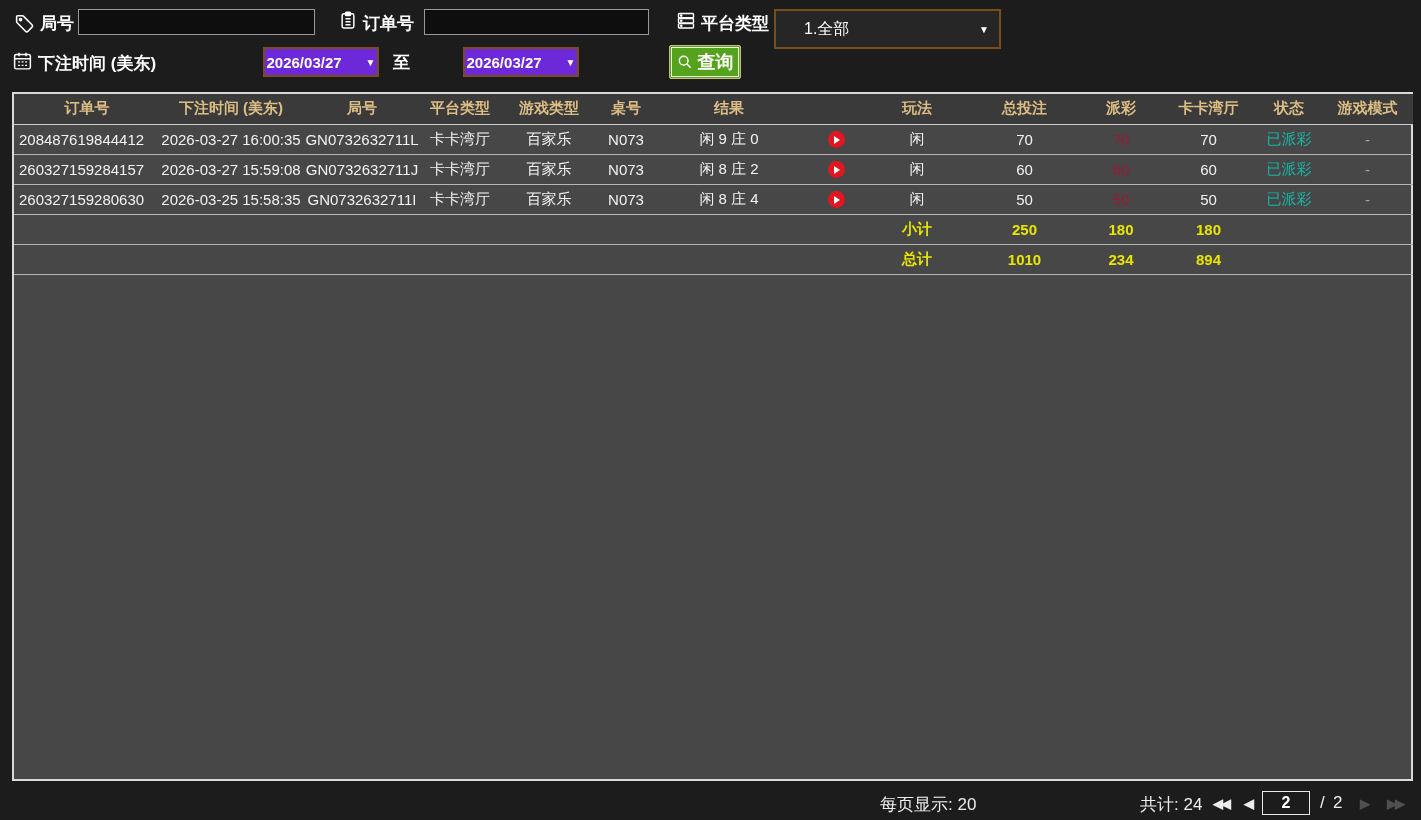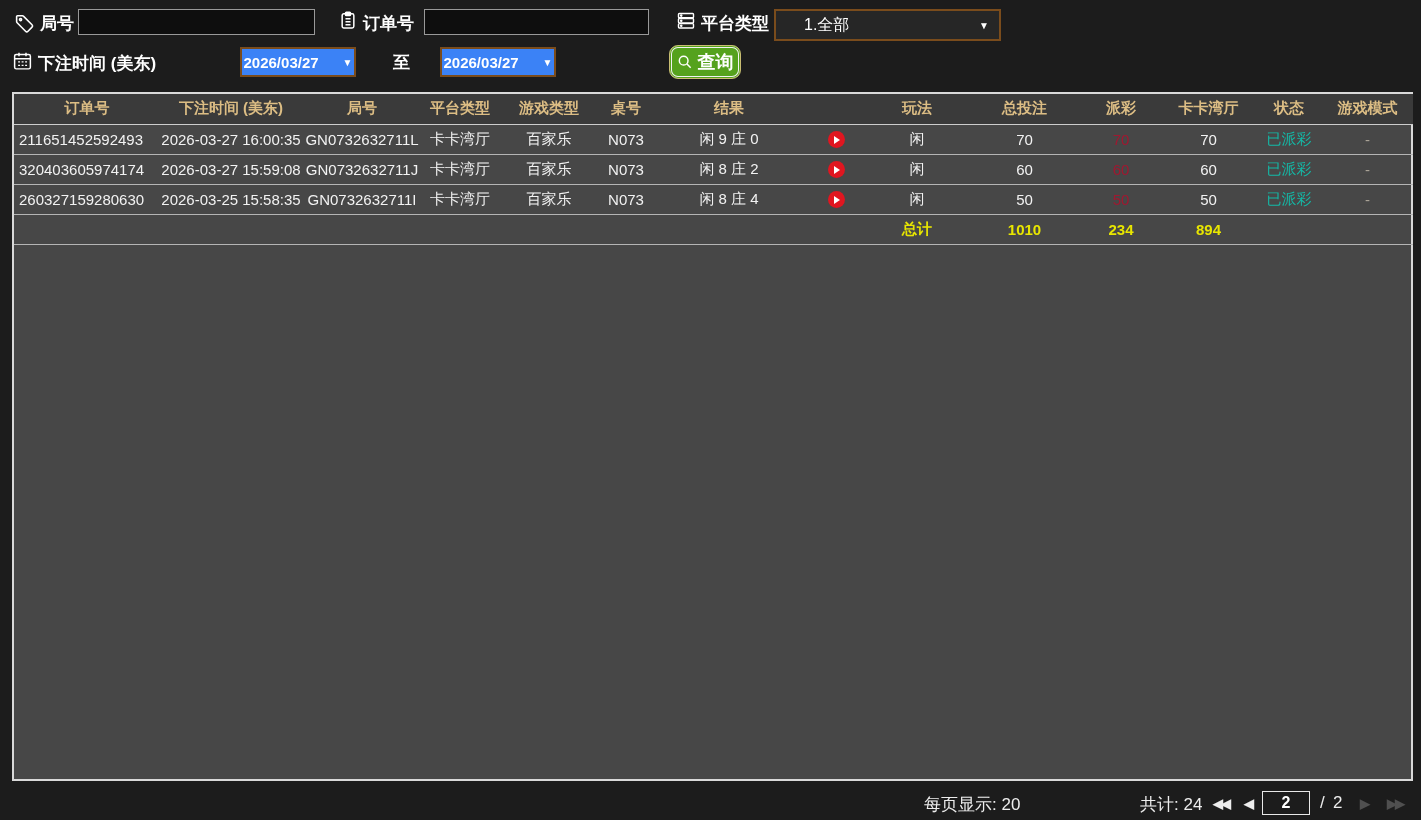"1.全部" div.abs { height: 32px -> 40px }
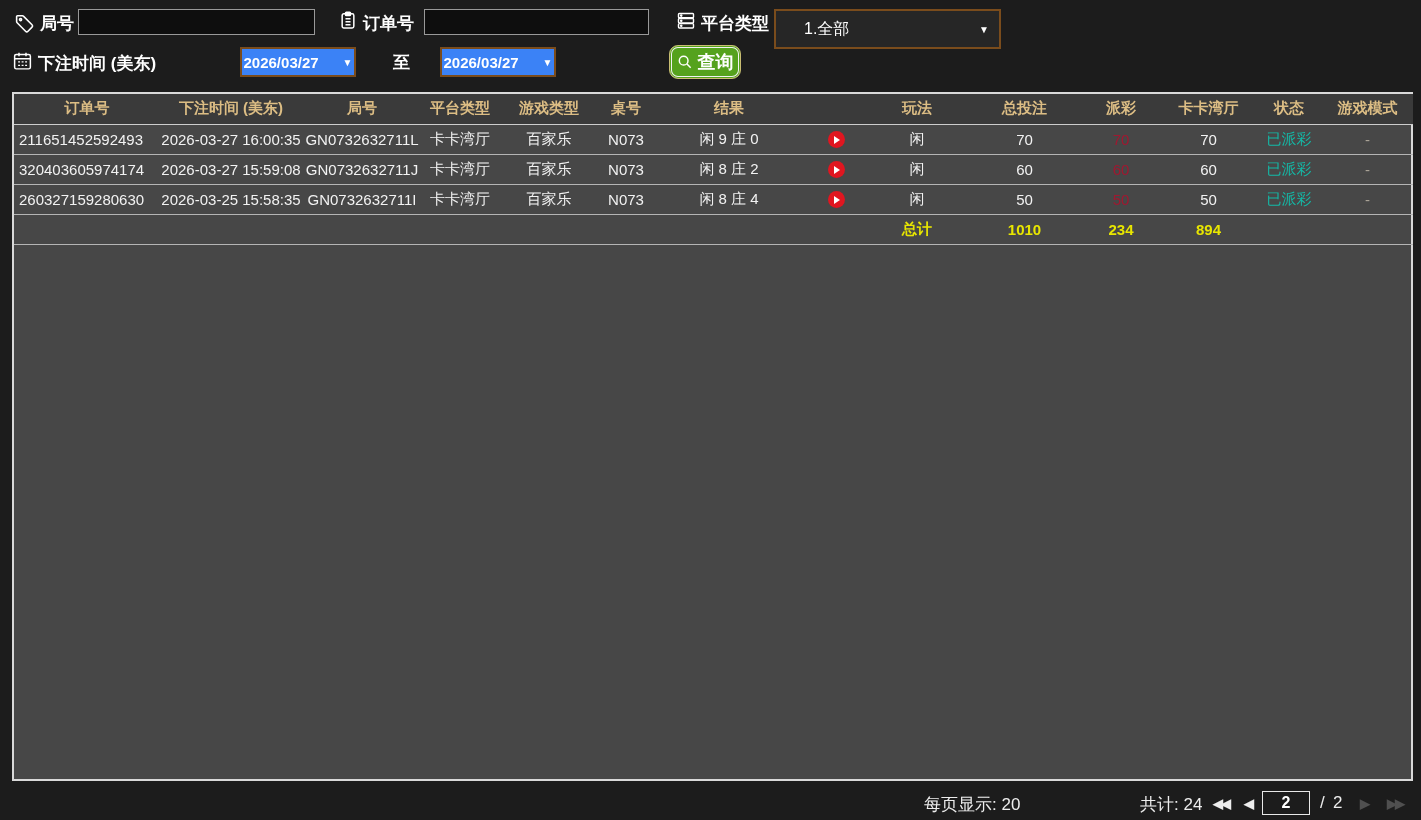"2026/03/27" .sel-date { background: #3b82f6 -> #6d28d9; margin-left: none -> 23px }
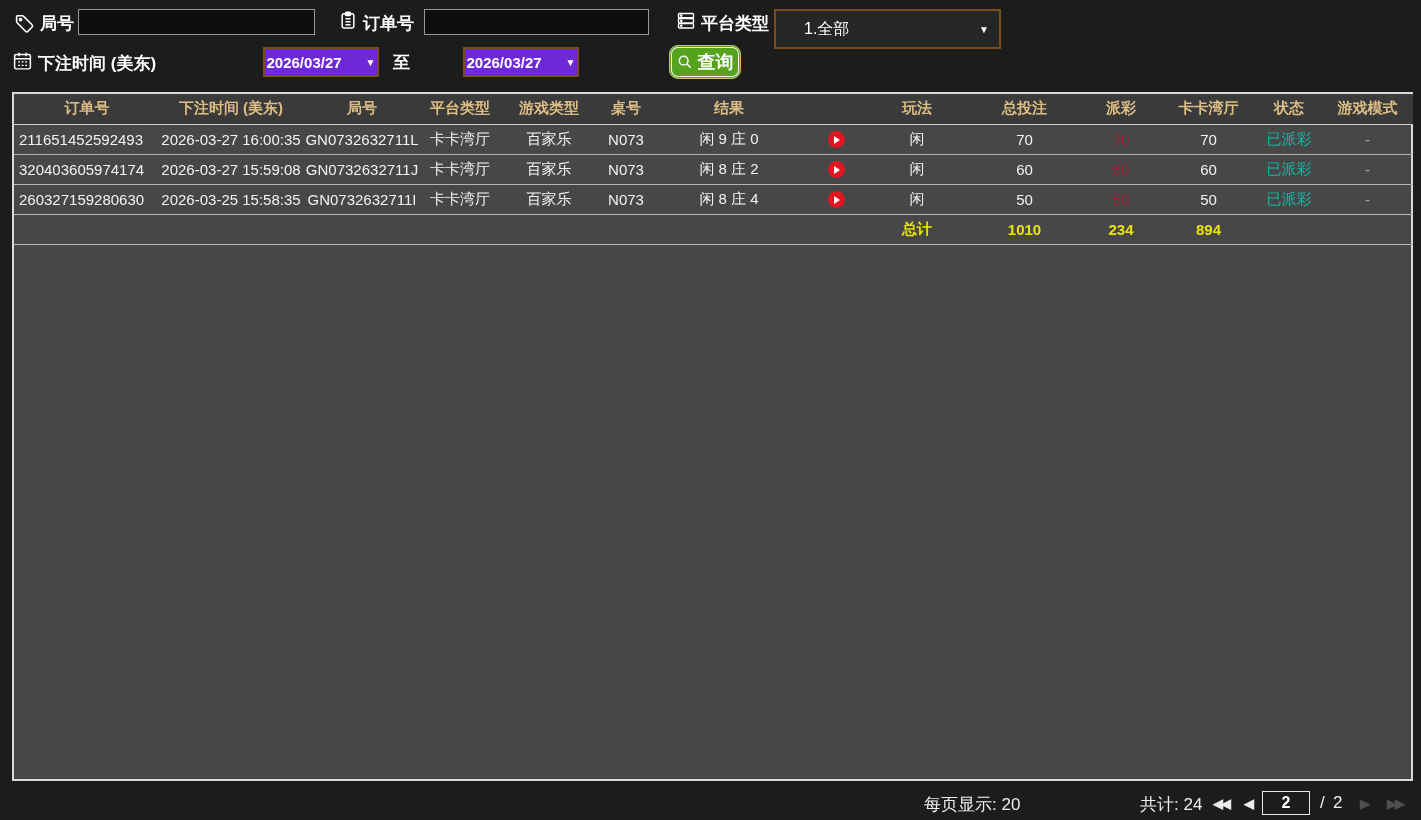"查询" .btn-search { border-radius: 9px -> 2px }
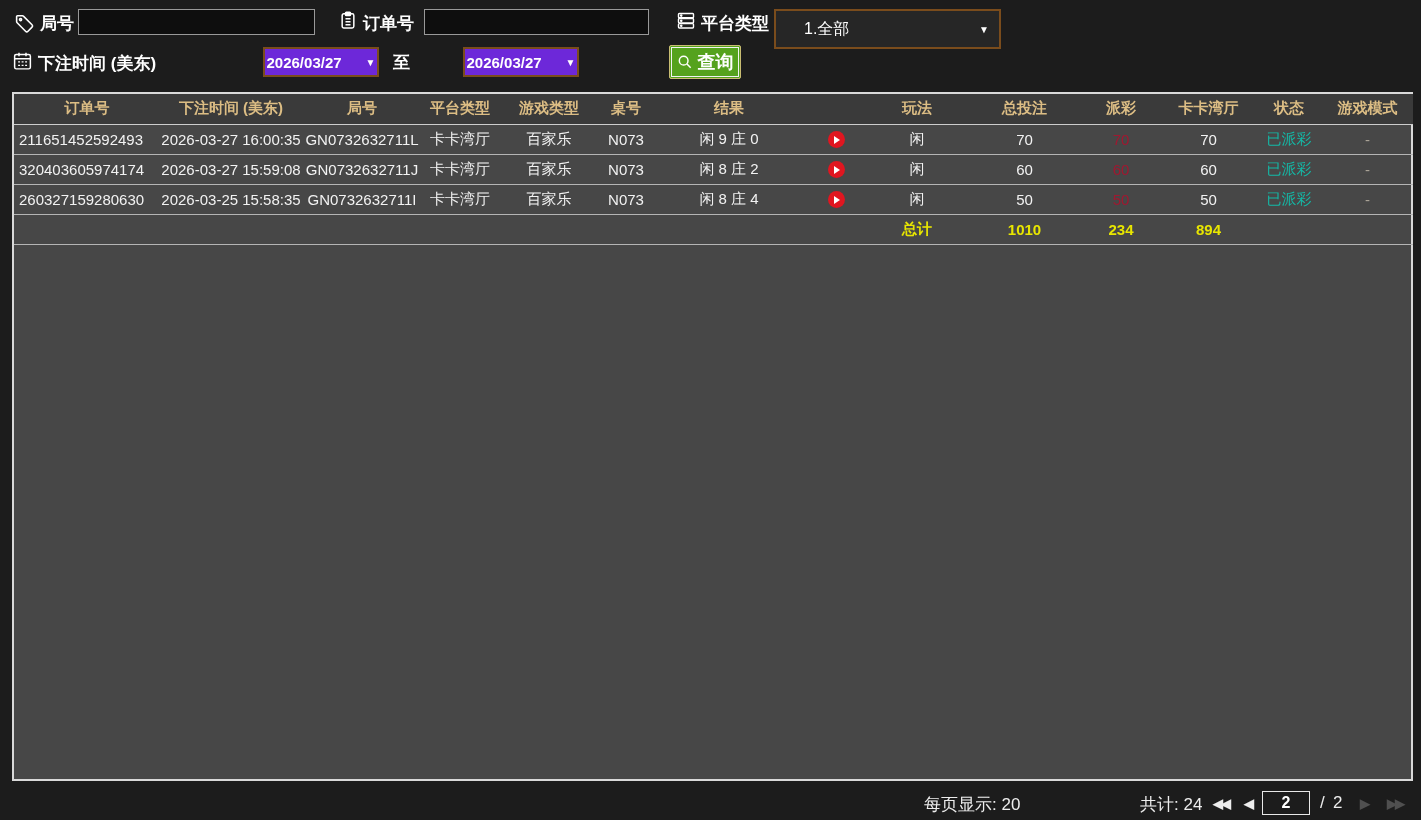"211651452592493" td.left { text: 211651452592493 -> 208487619844412 }
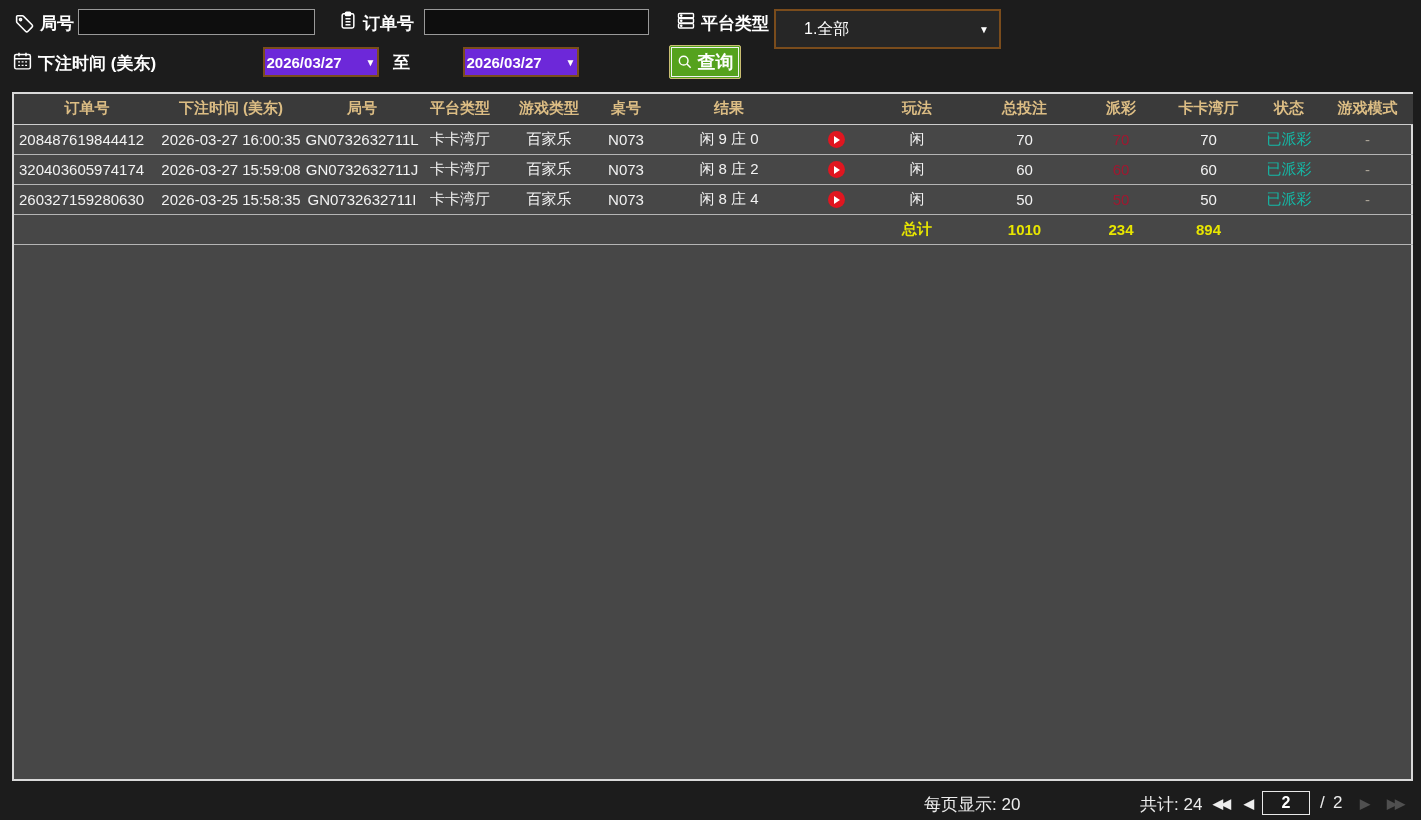"320403605974174" td.left { text: 320403605974174 -> 260327159284157 }
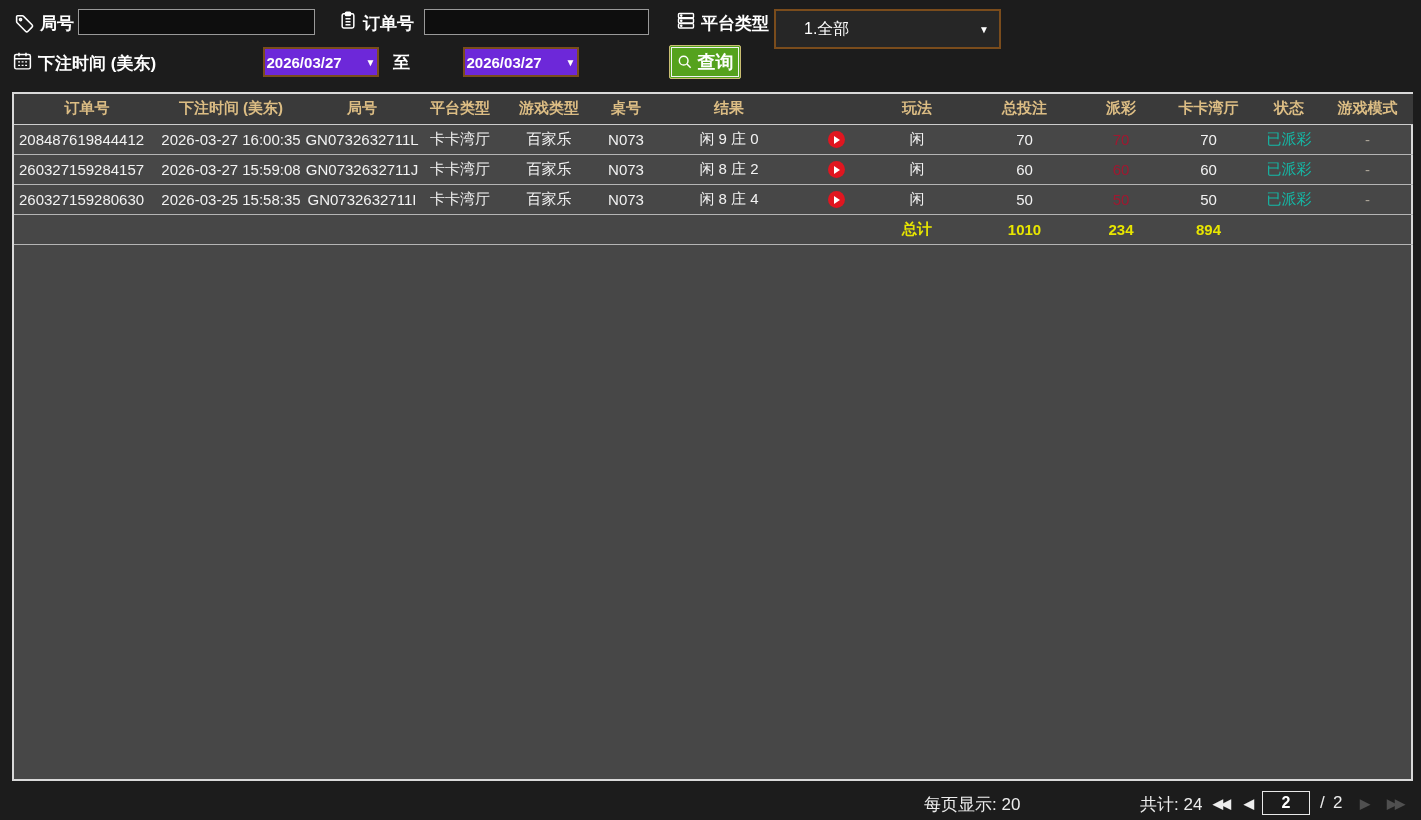"小计" tr.sum-row { html: none -> <tr> <td></td> <td>小计</td> <td>250</td> <td>180</td> <td>180</td> <td></td> <td></td> </tr> }
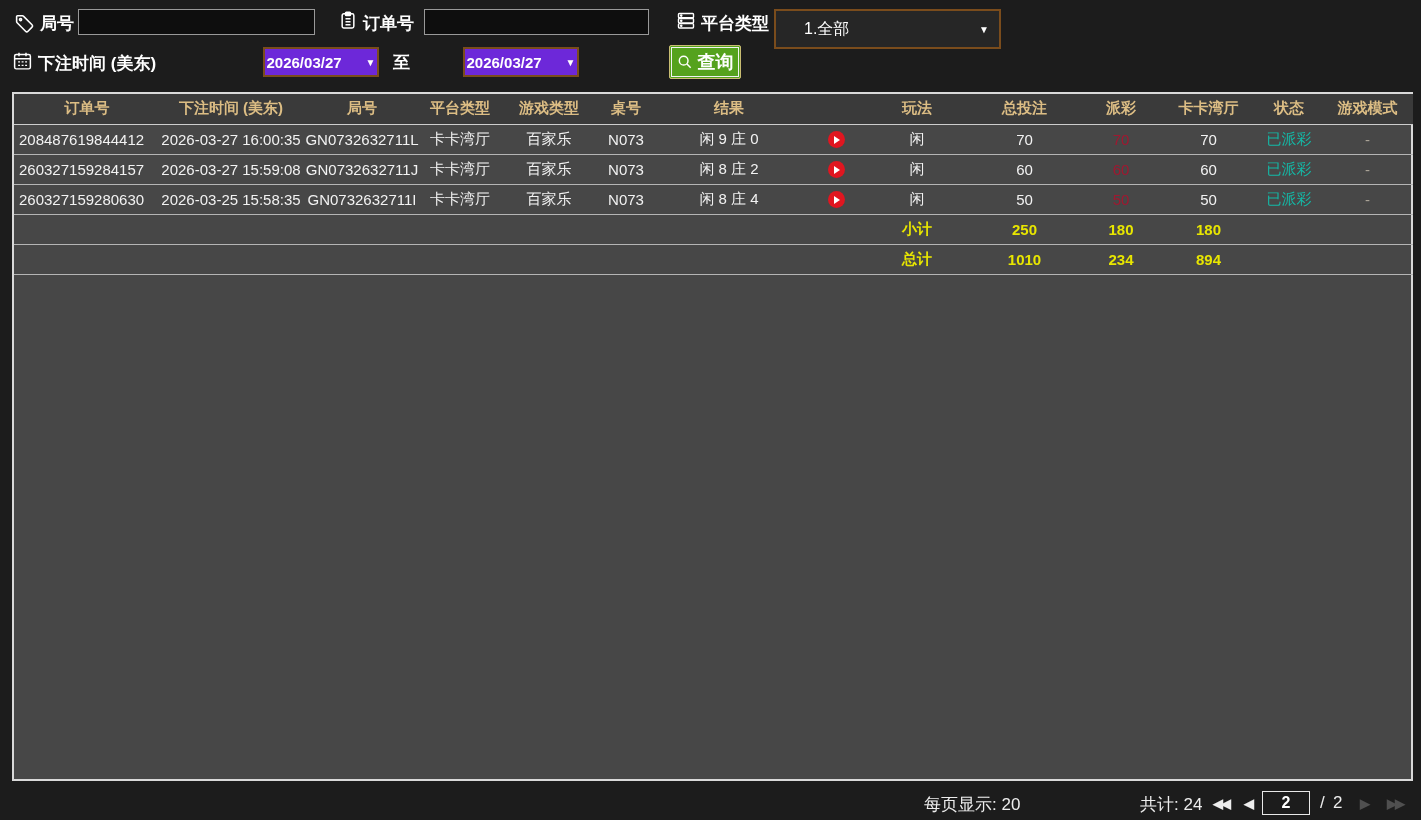"每页显示: 20" span.abs { left: 924px -> 880px }
